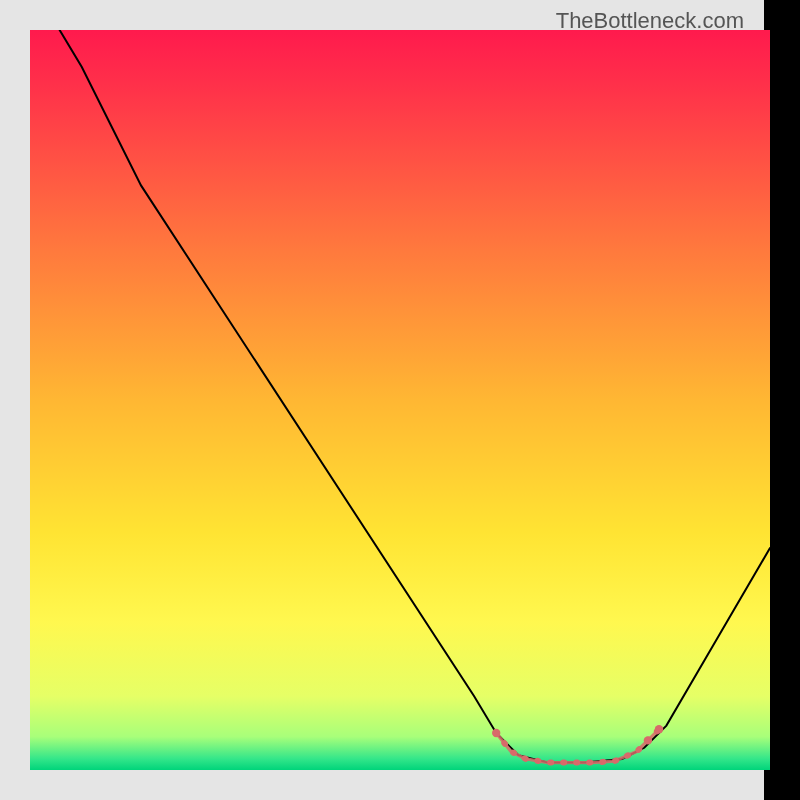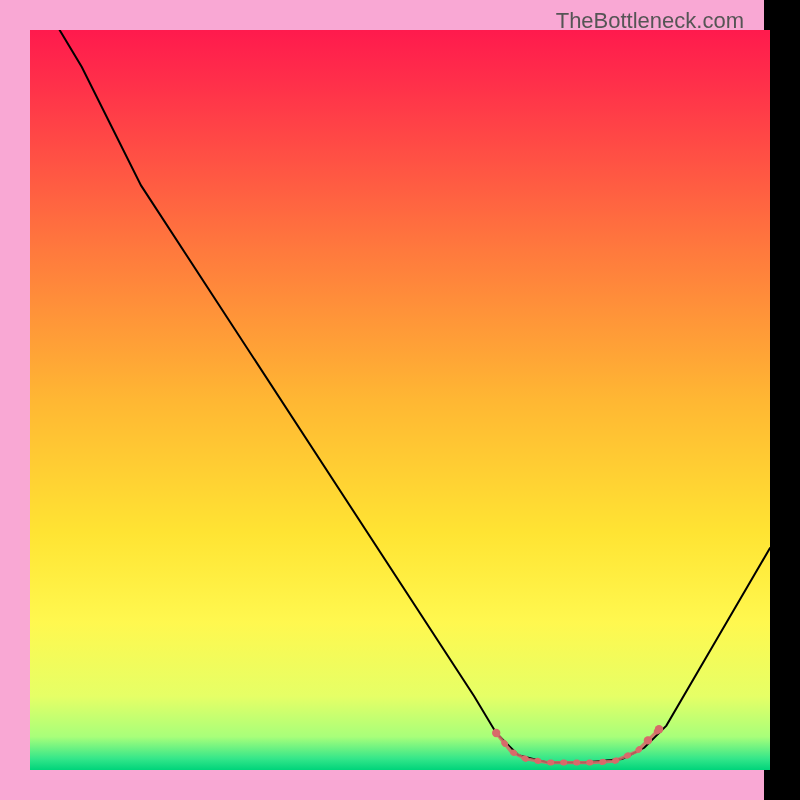"TheBottleneck.com" .chart-container { background: #f9a8d4 -> #e5e5e5 }
